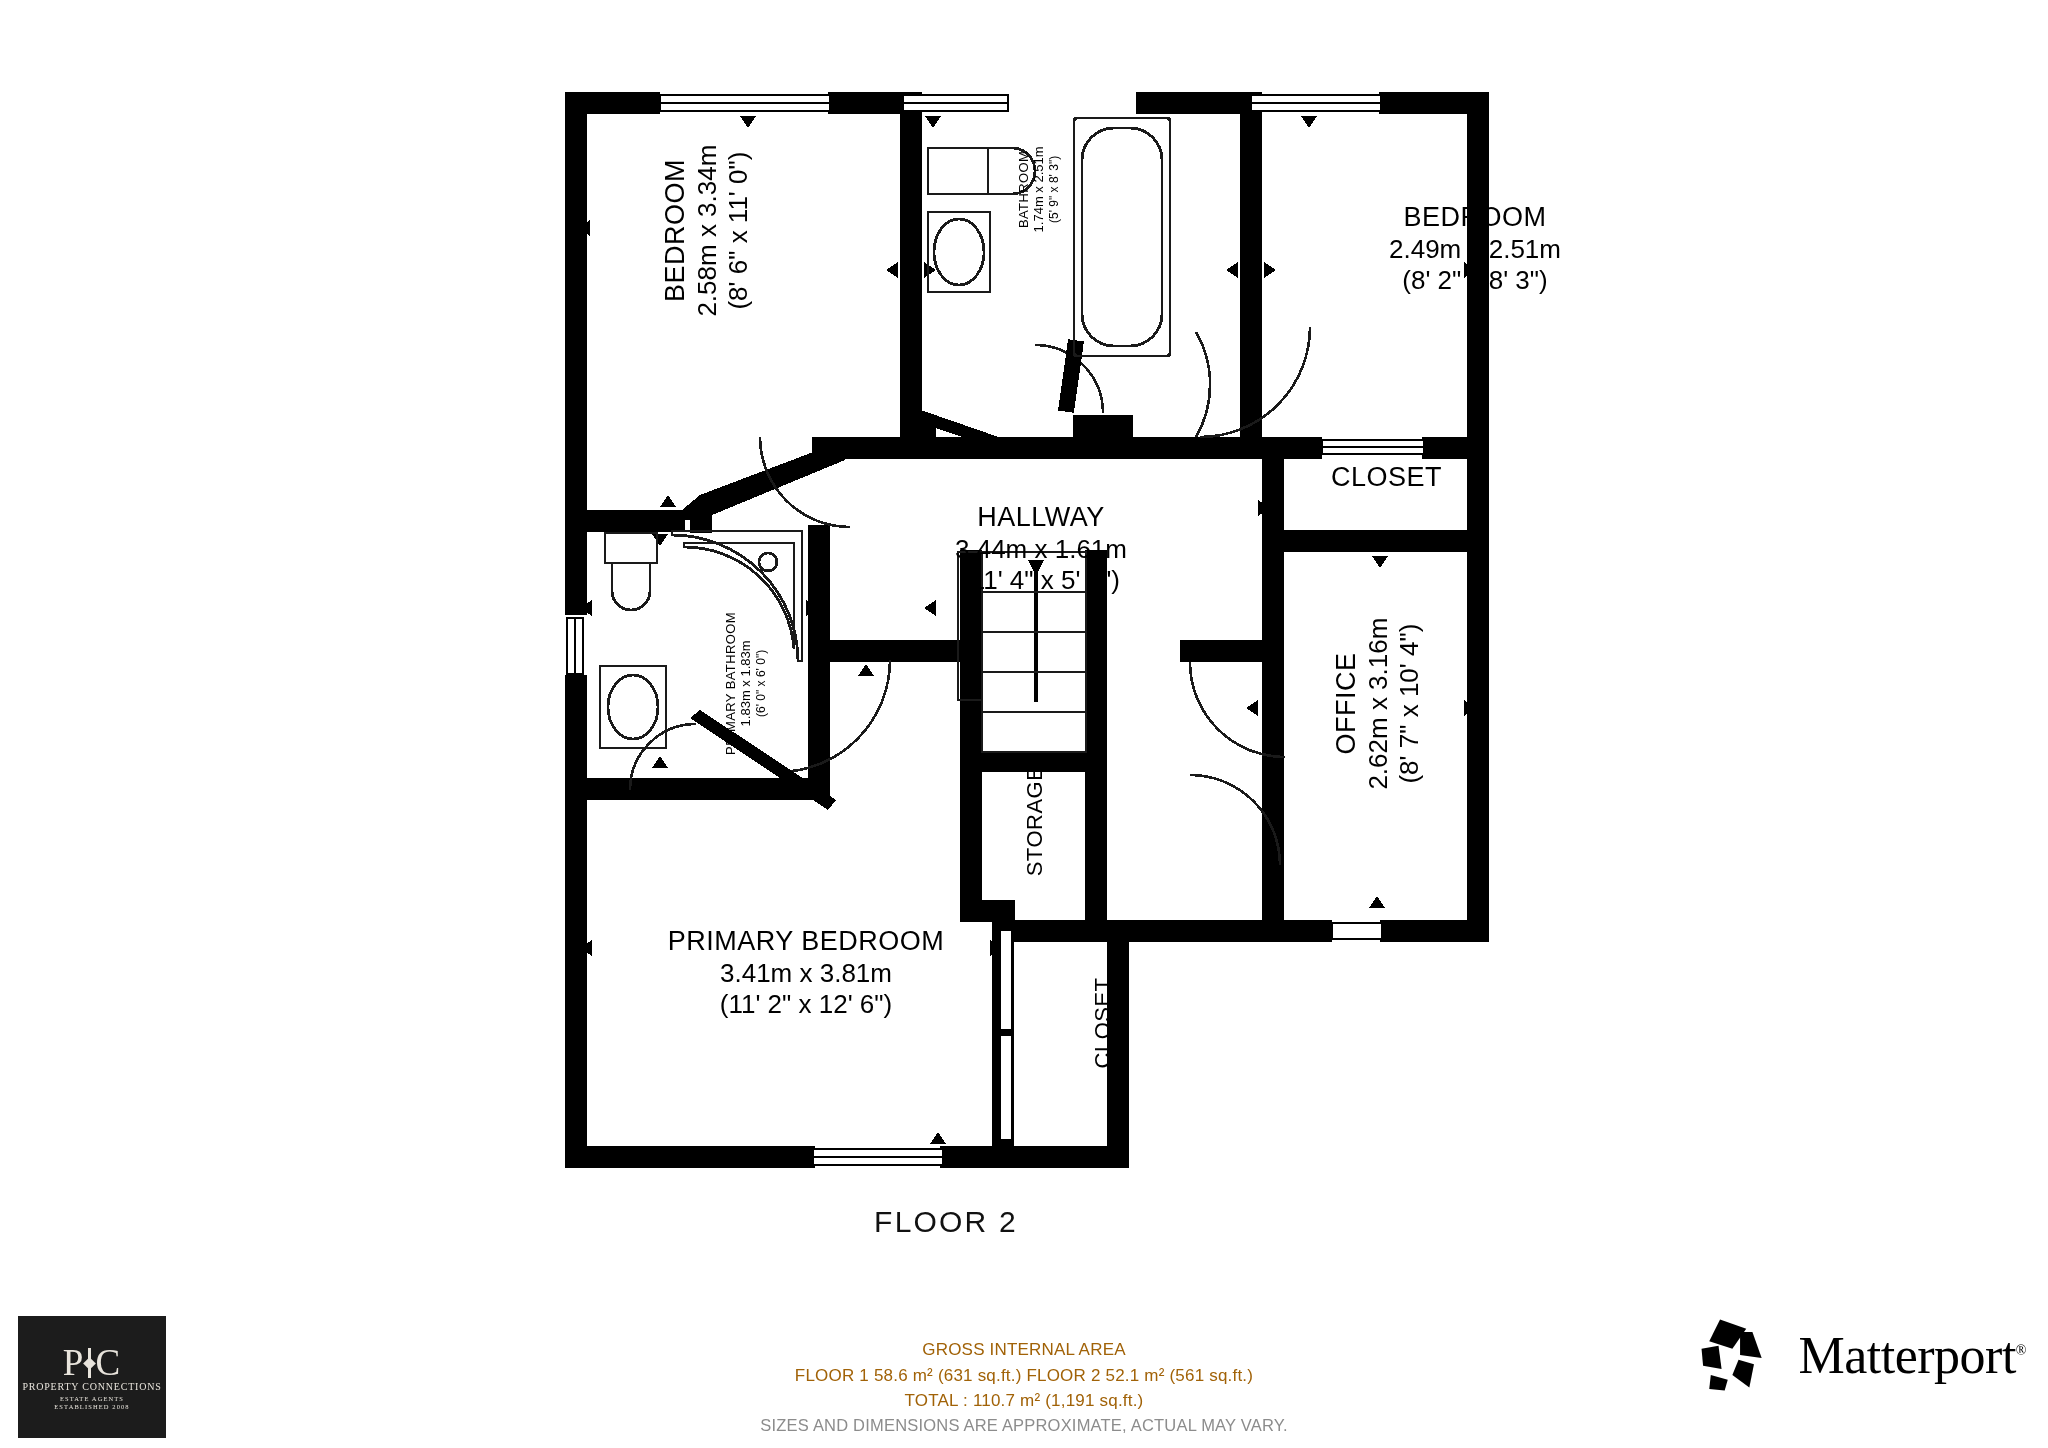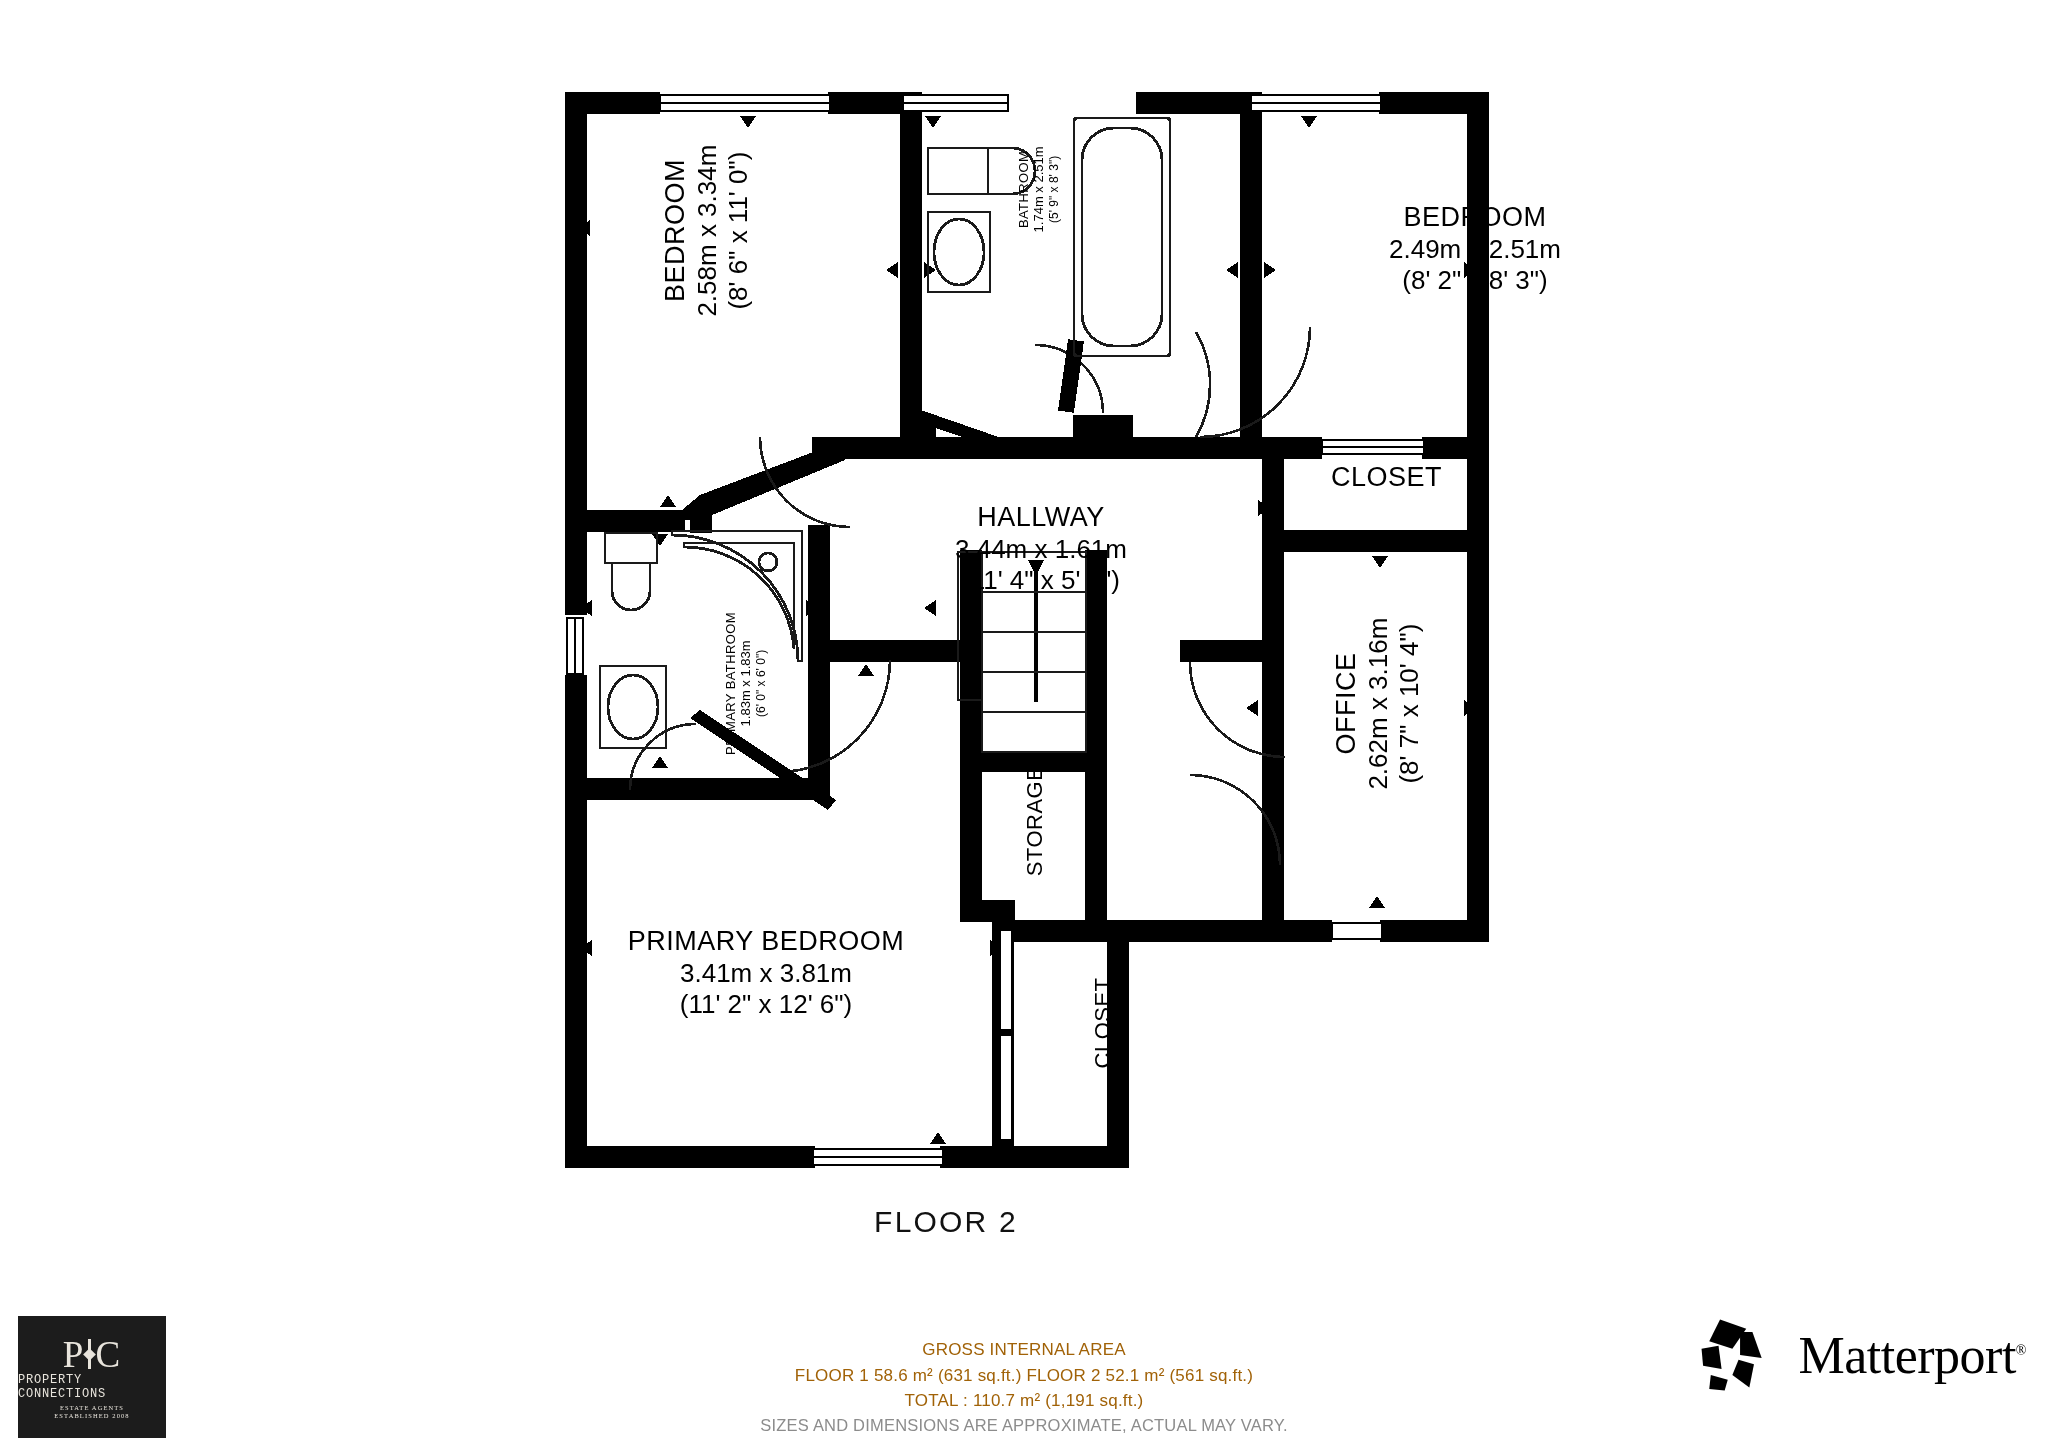"PRIMARY BEDROOM" div.lbl { left: 566px -> 606px }
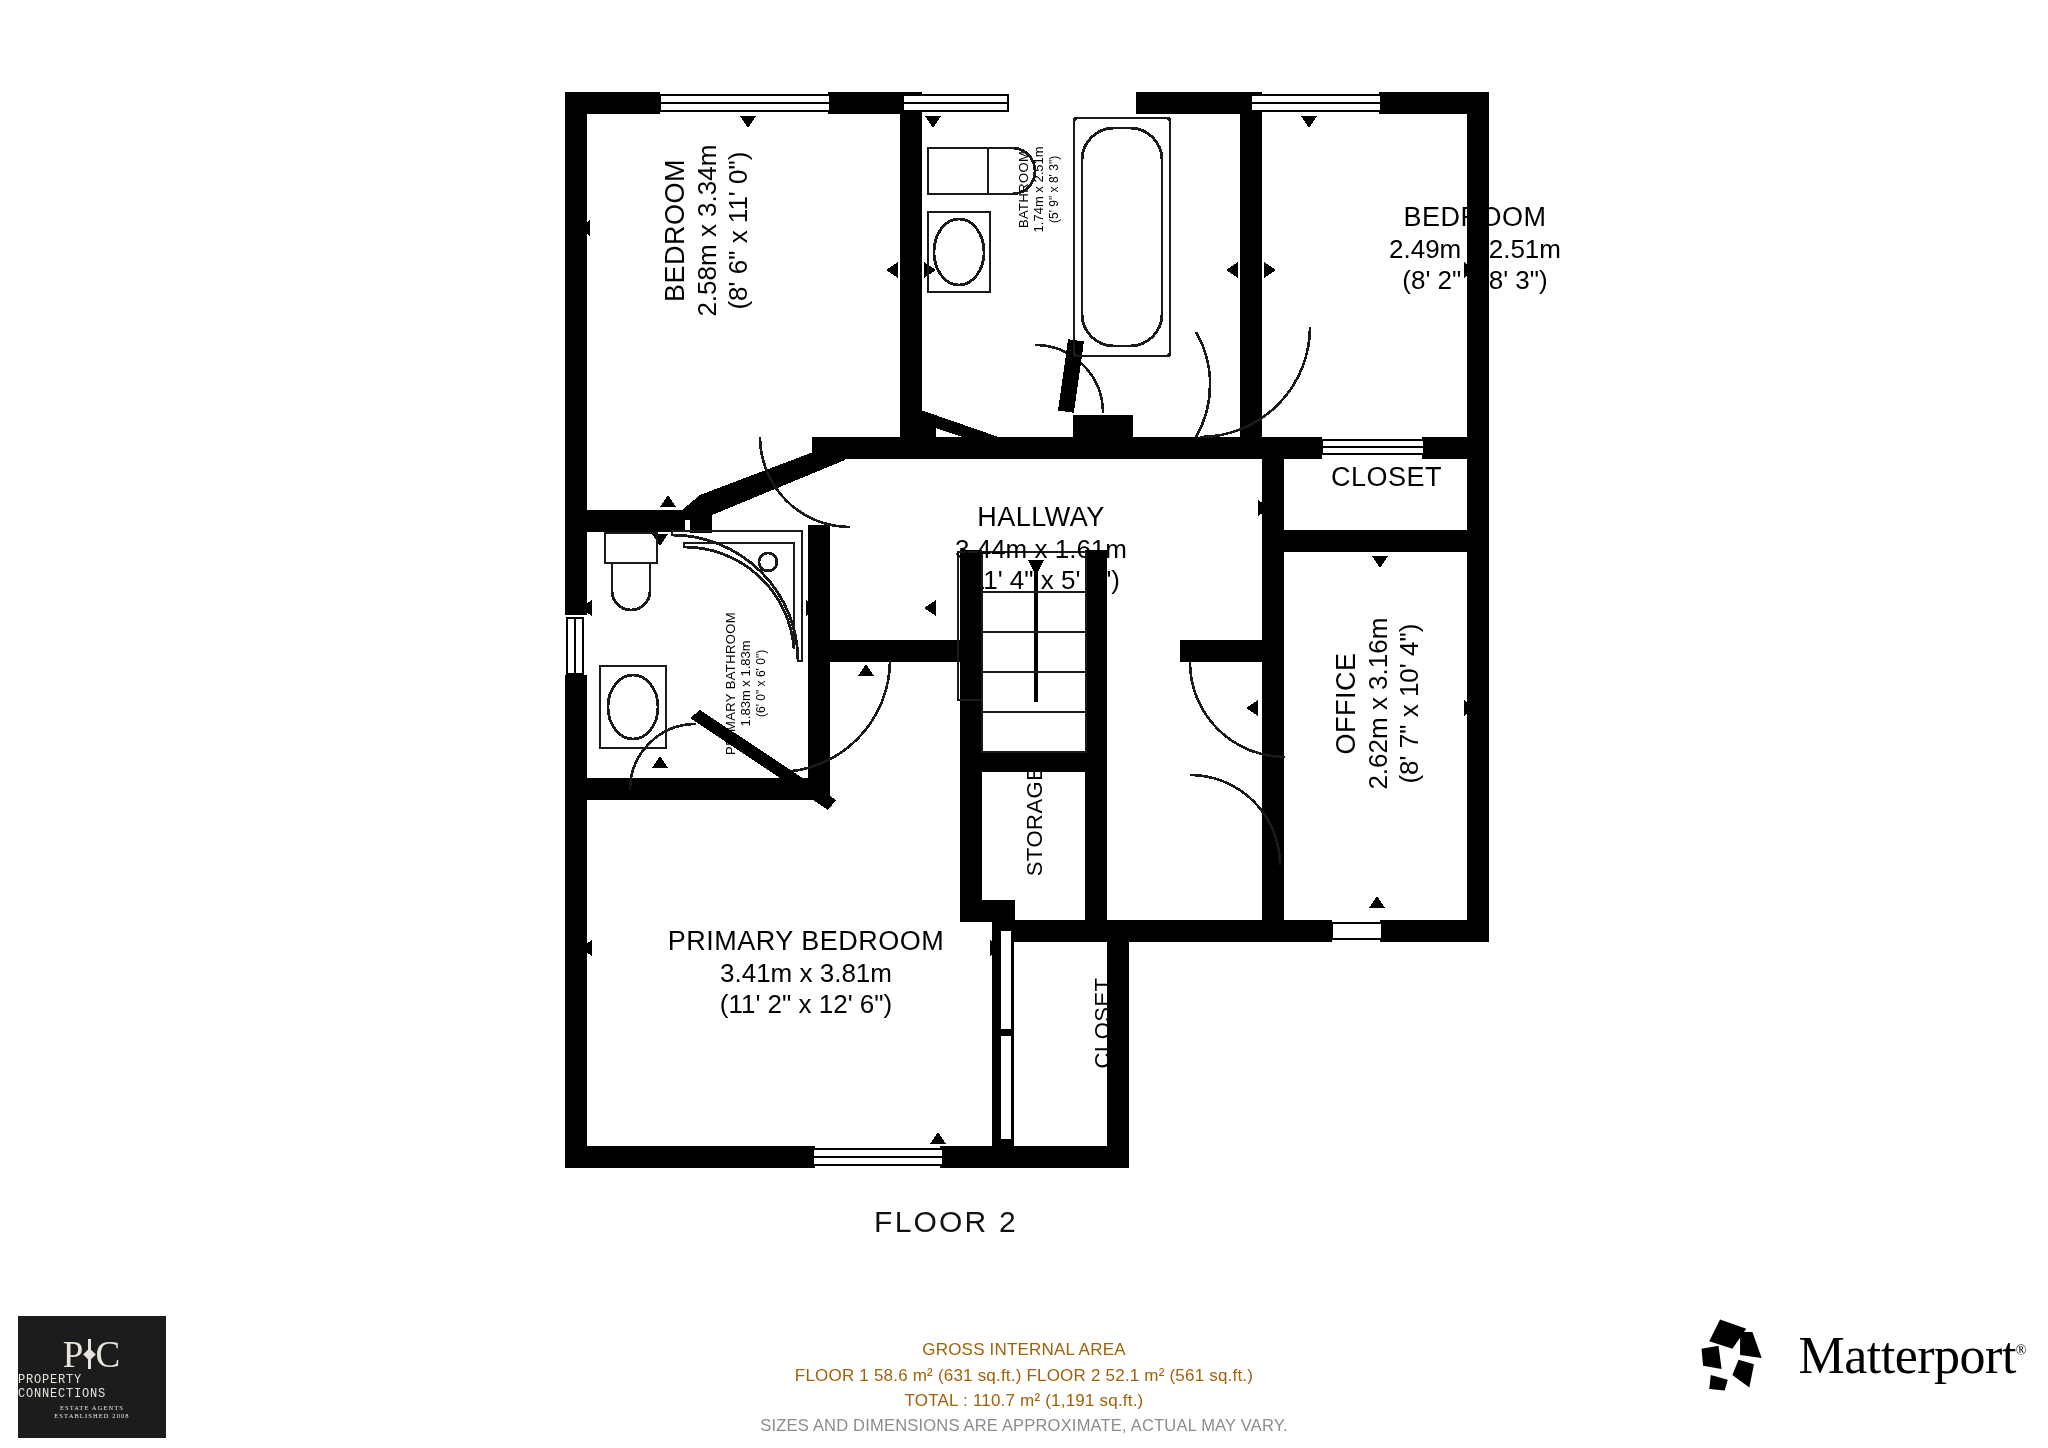"PROPERTY CONNECTIONS" #agent-logo .nm { font-family: Liberation Mono, monospace -> Liberation Serif, serif; font-size: 12px -> 10px }
